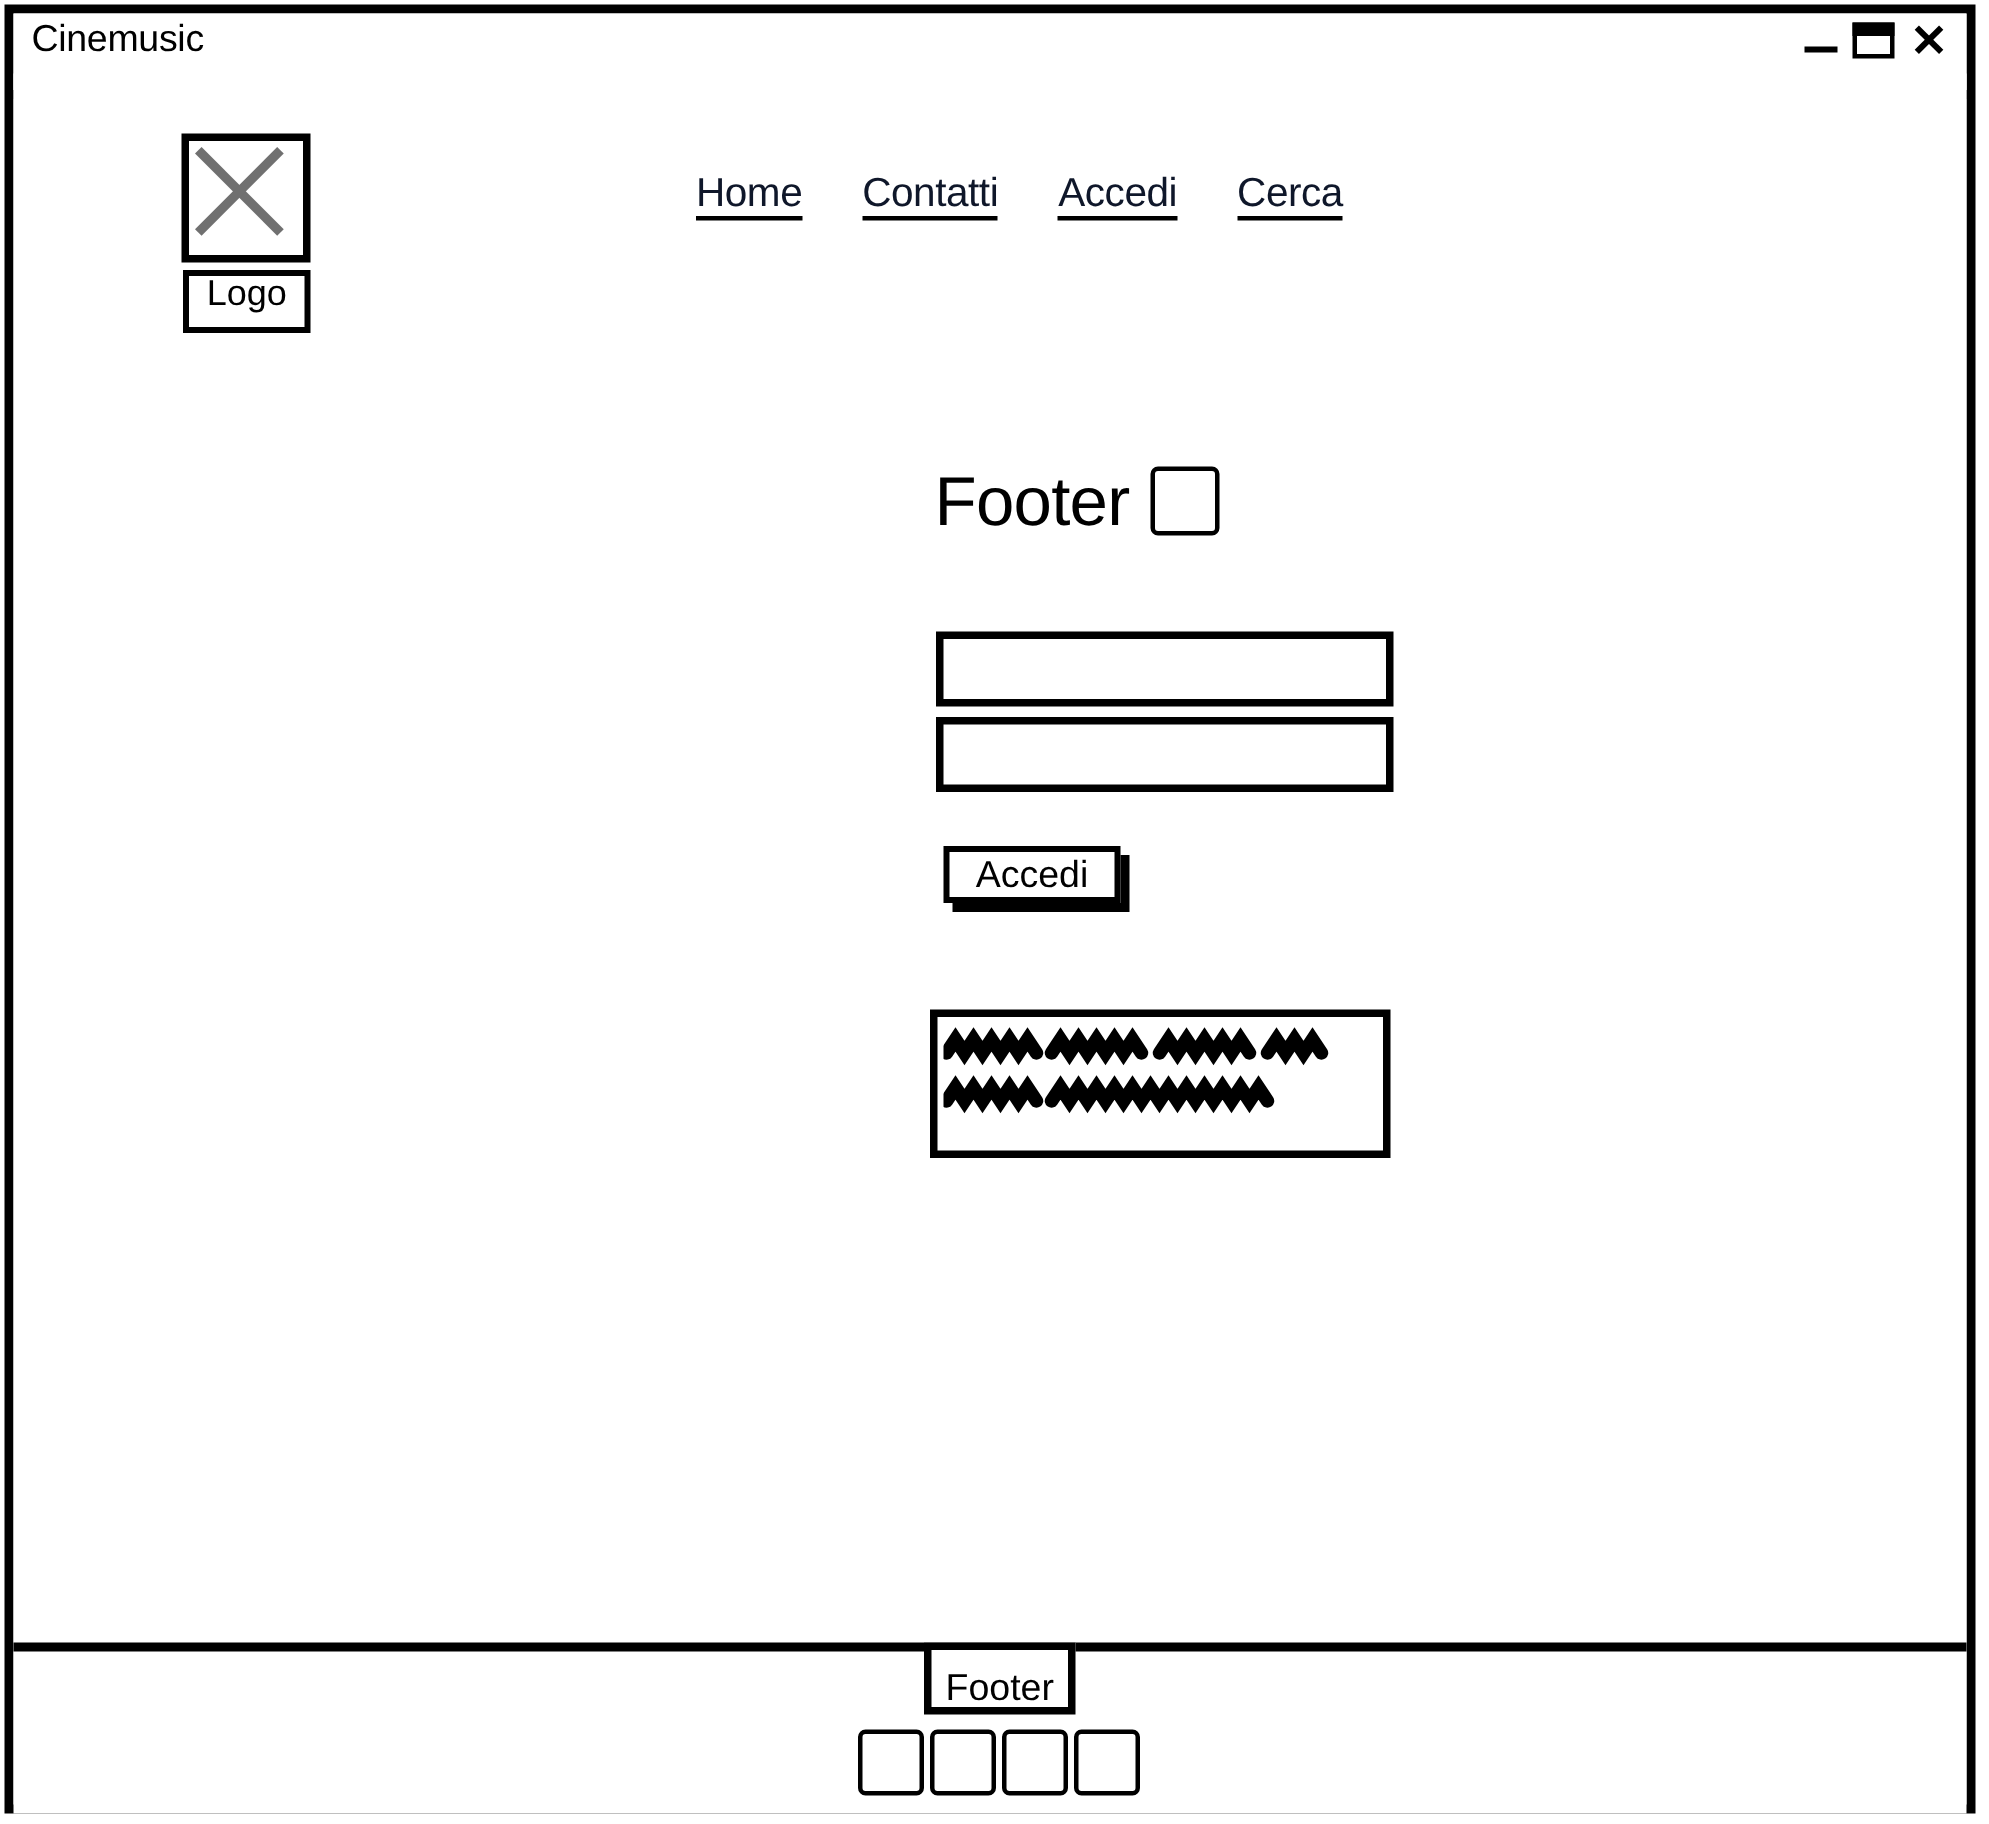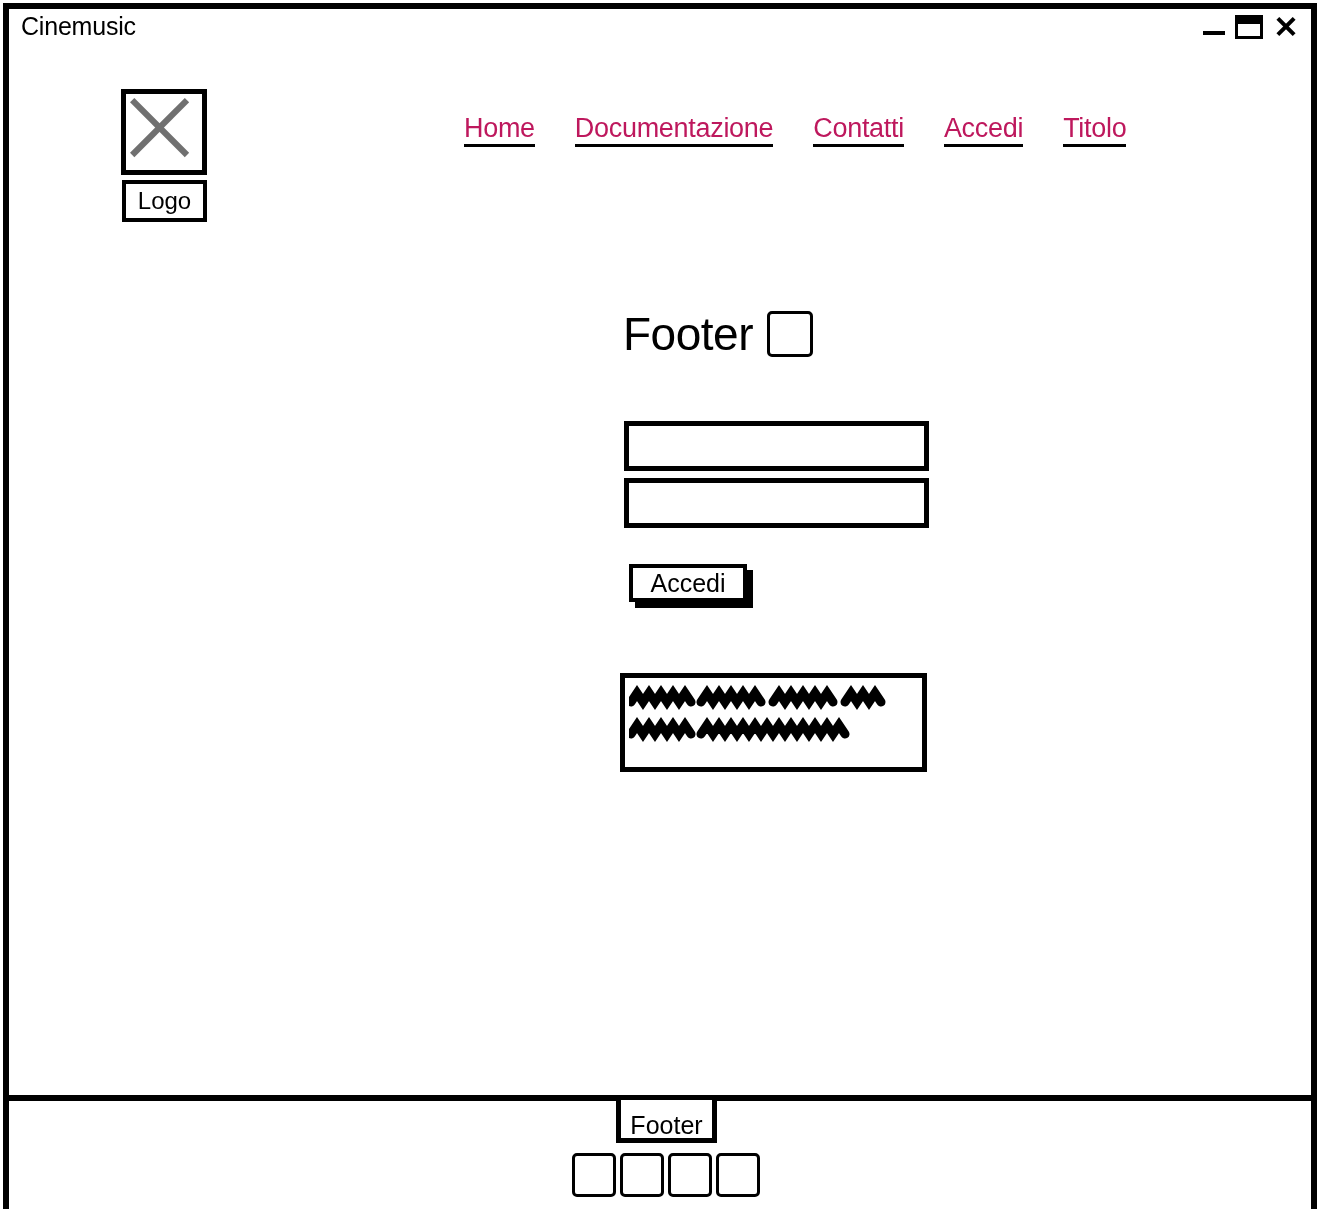"Home" .nav-link { color: #be185d -> #0f172a }
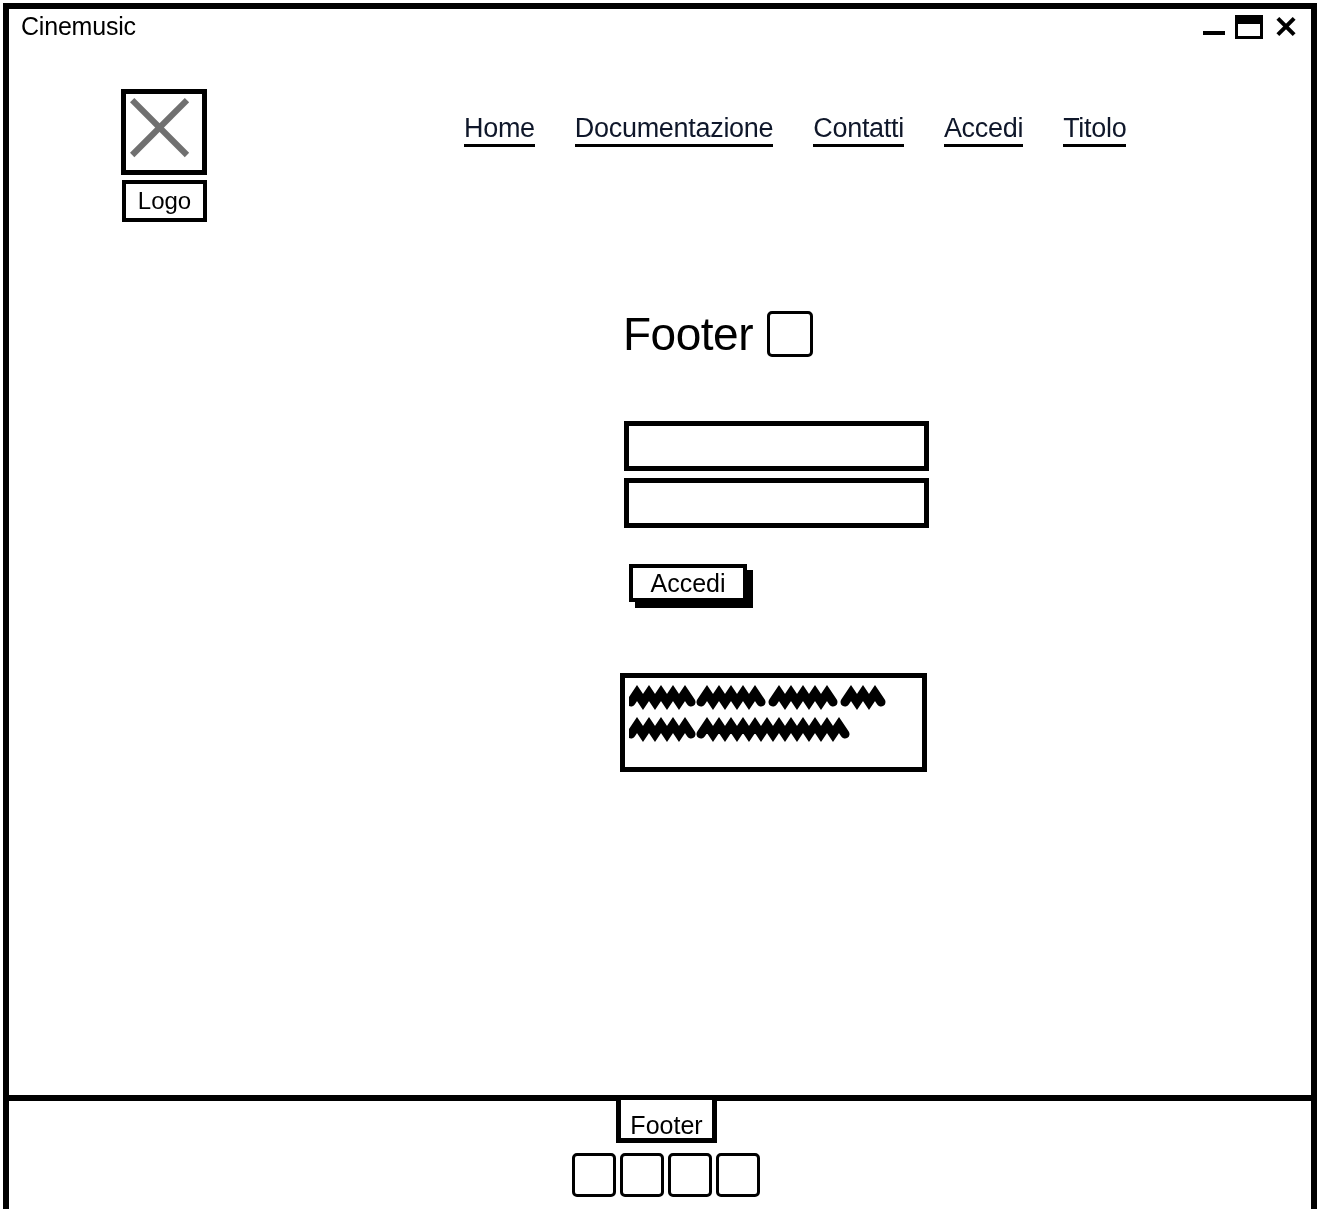"Documentazione" a.nav-link { html: <a>Documentazione</a> -> none }
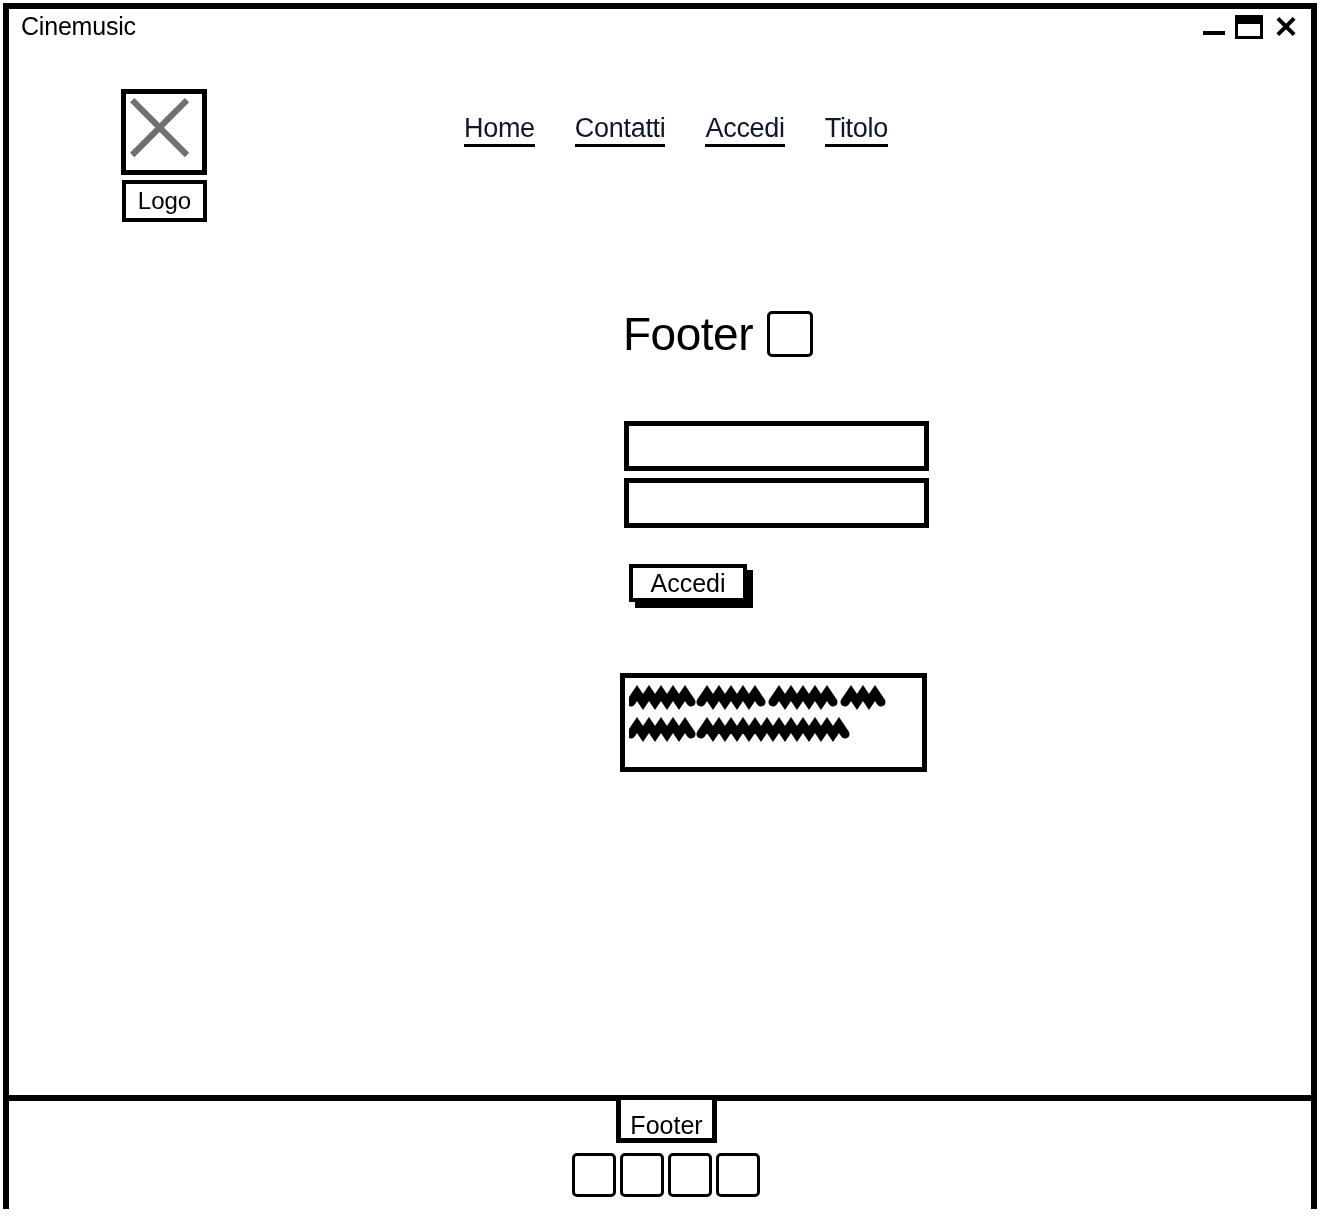"Titolo" a.nav-link { text: Titolo -> Cerca }
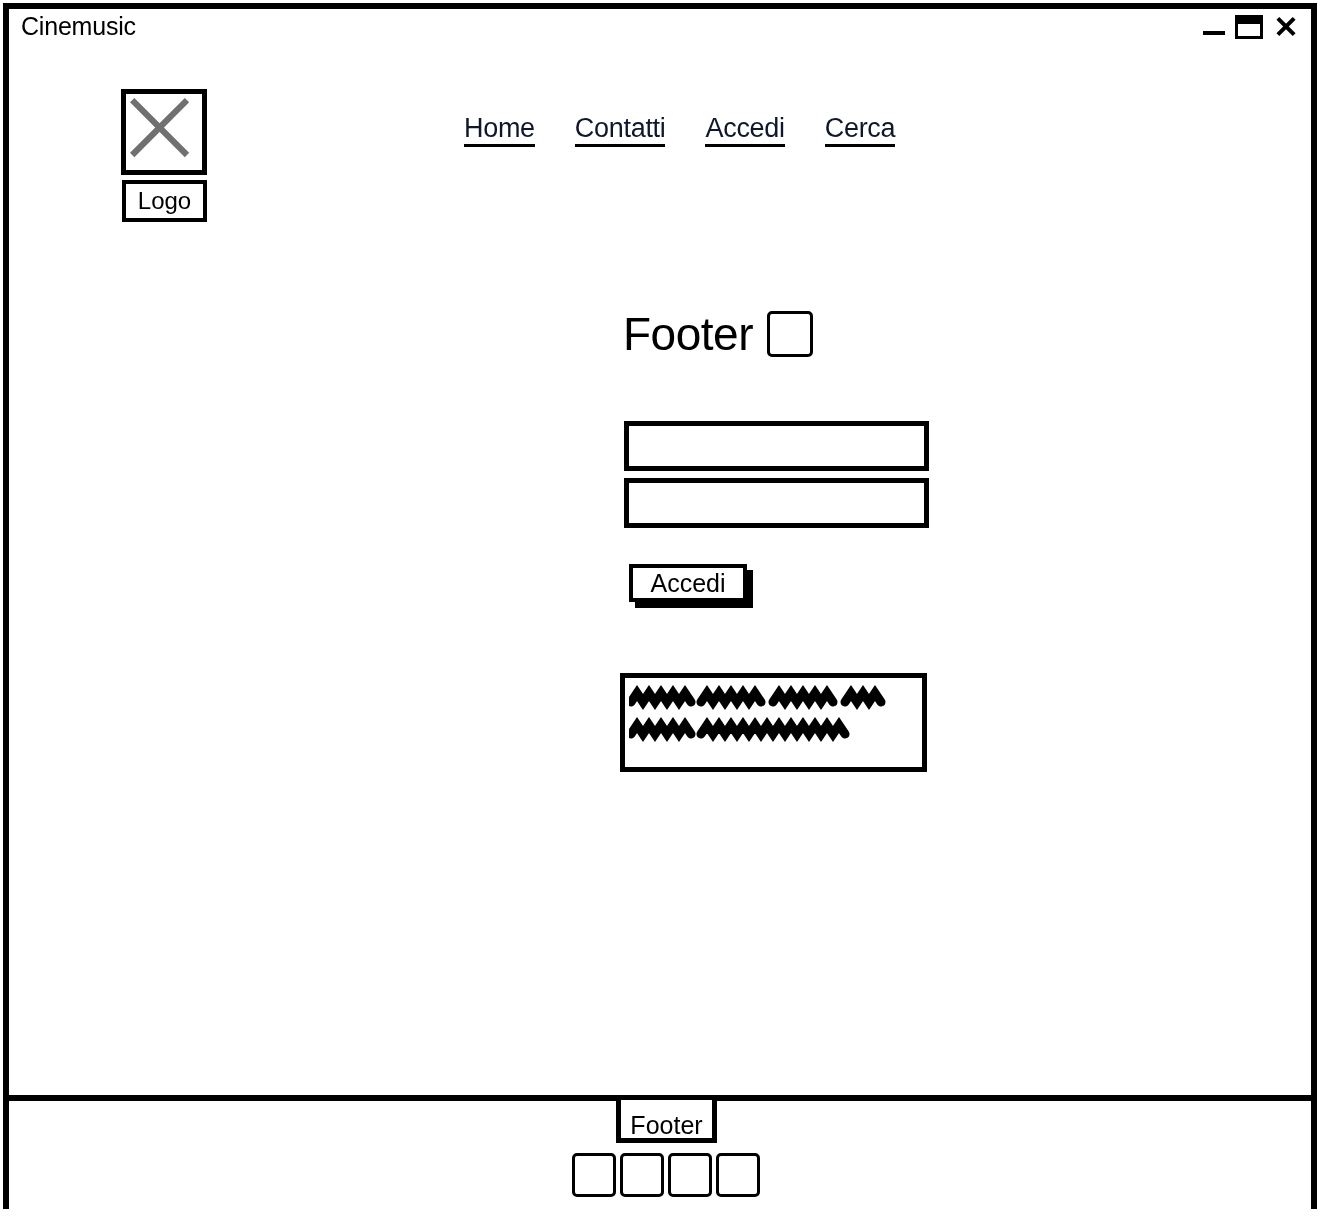"Logo" #logo-label-box { align-items: center -> none }
